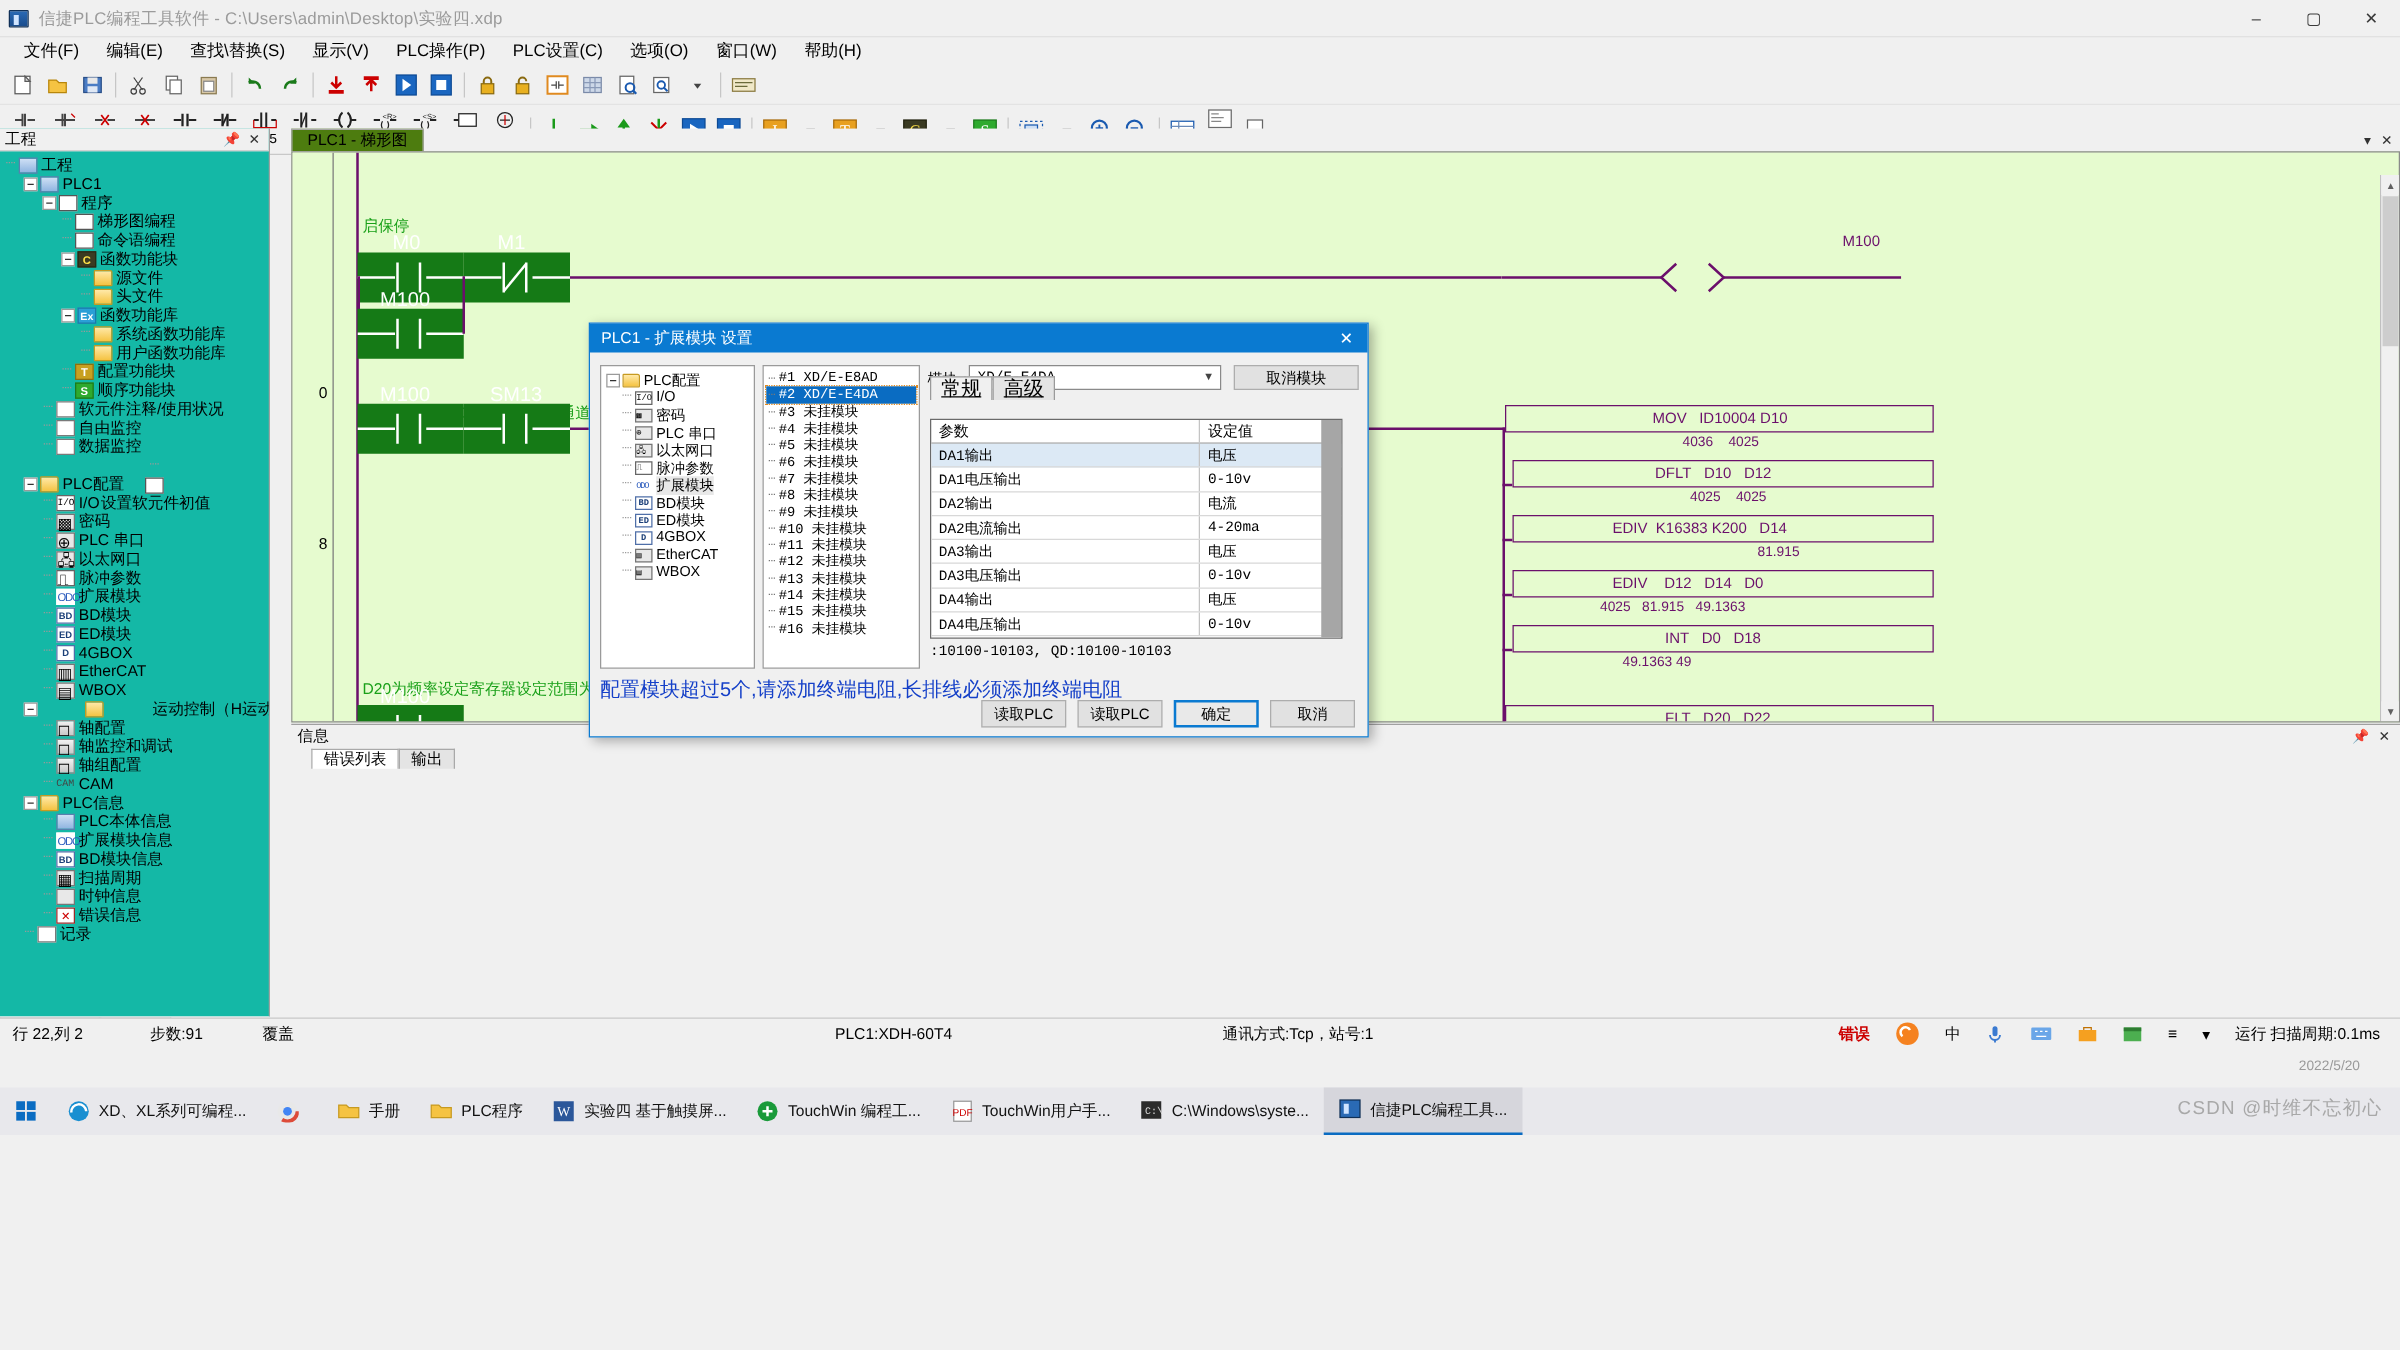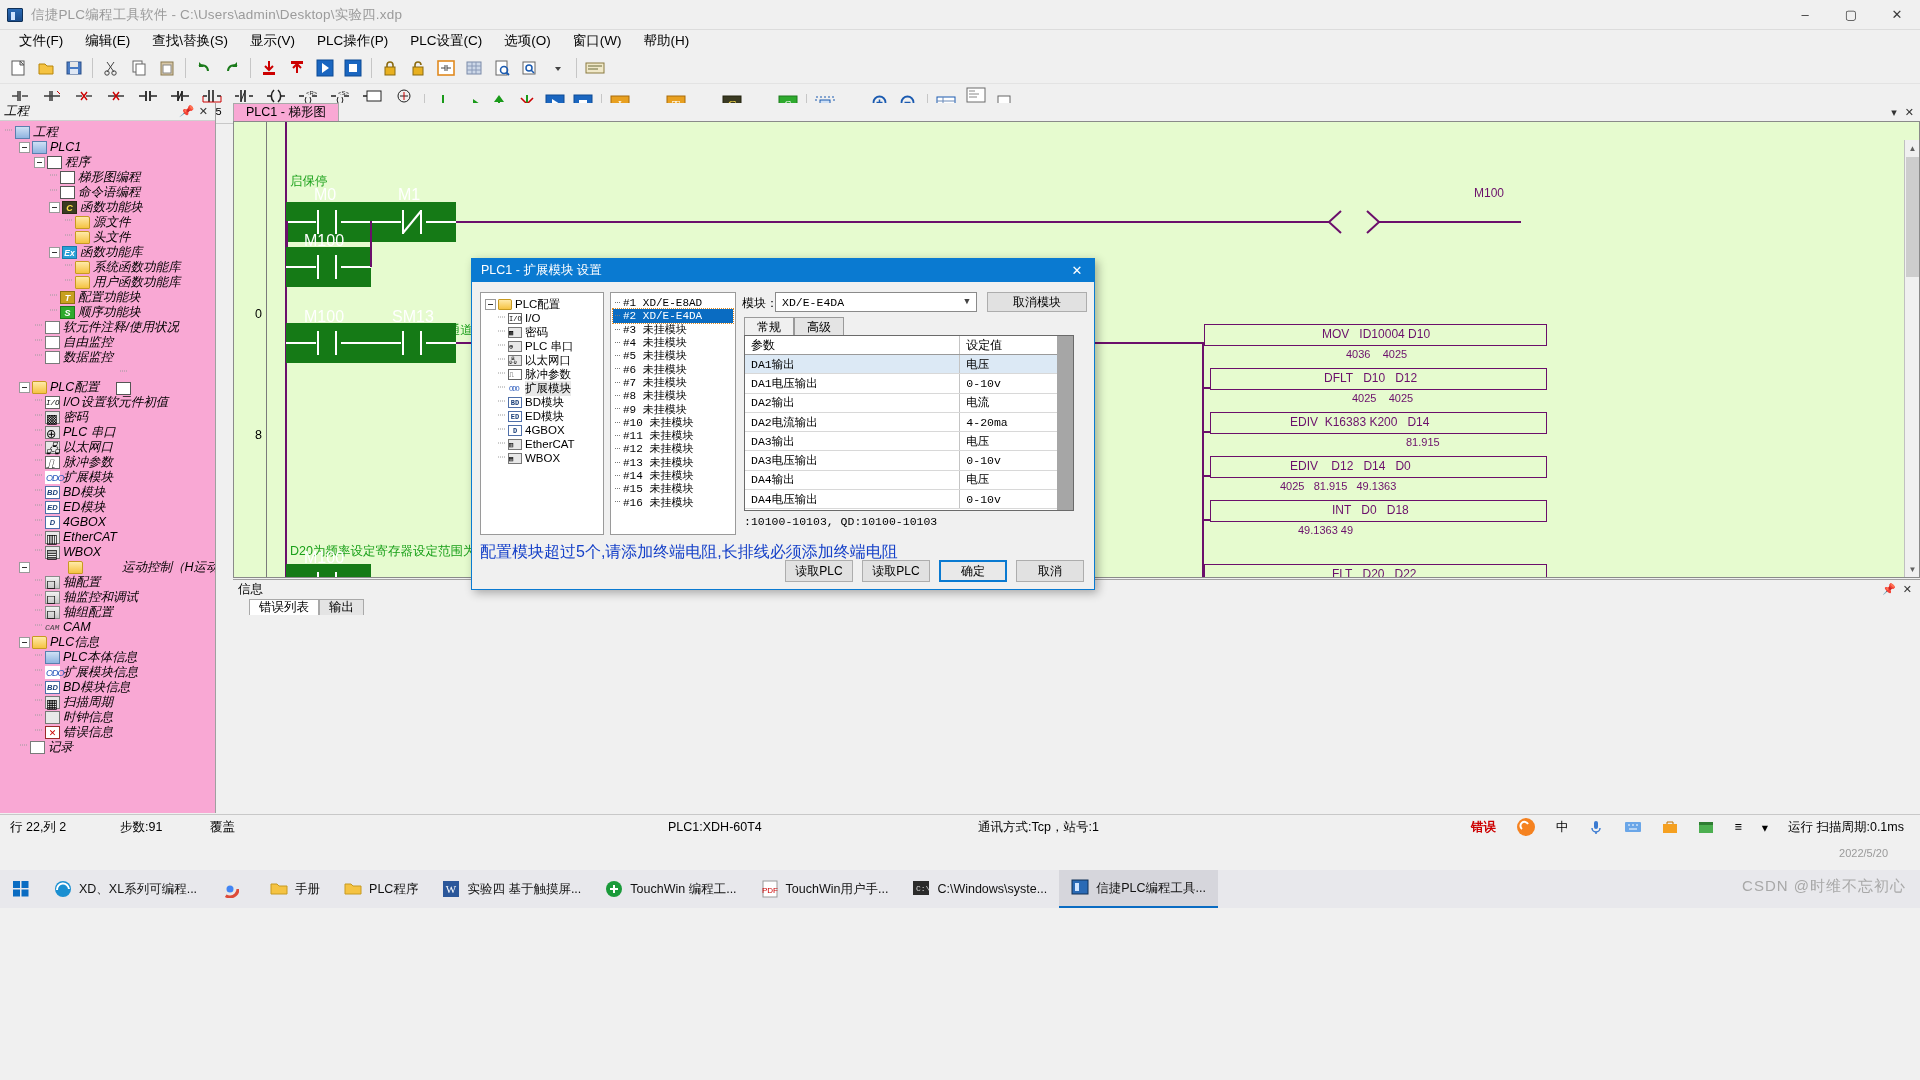"工程" #proj { background: #f9a8d4 -> #14b8a6; font-style: italic -> none }
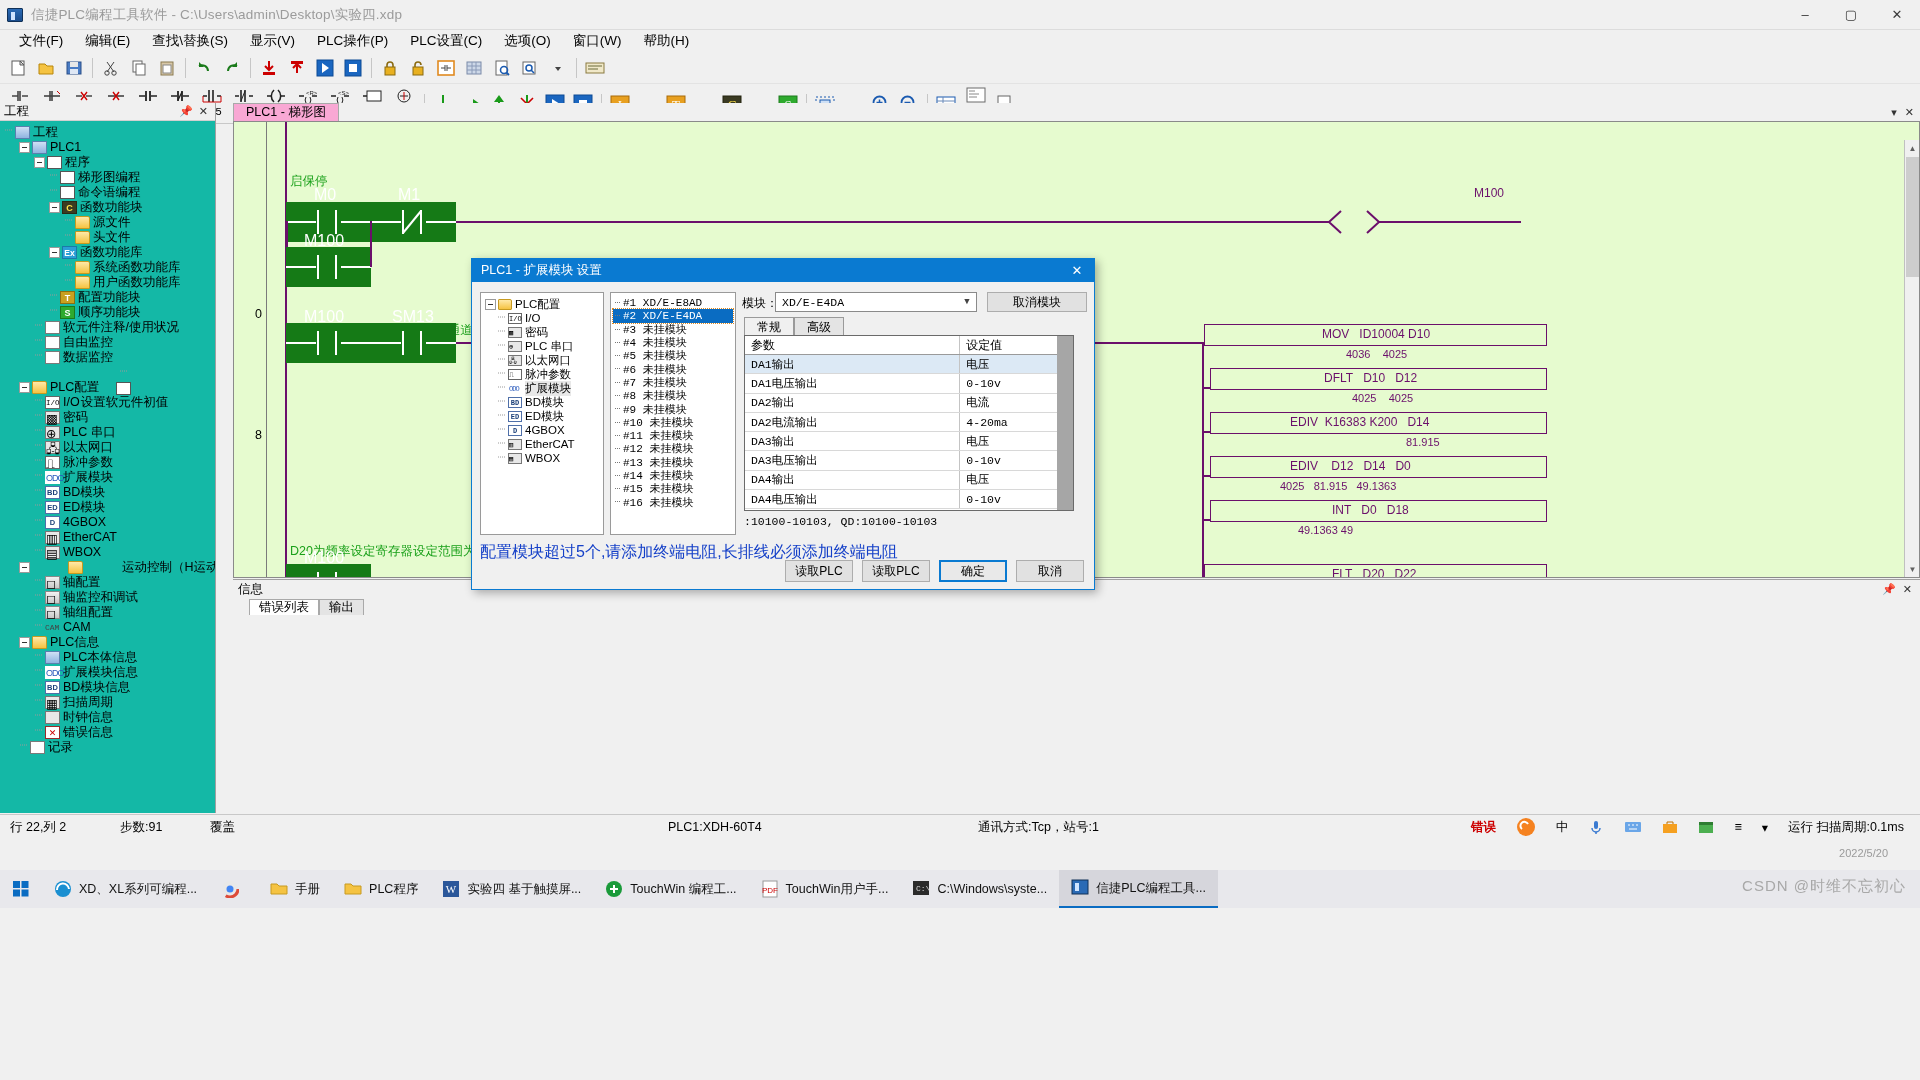"PLC1 - 梯形图" #edittab .tab { background: #f9a8d4 -> #4d7c0f }
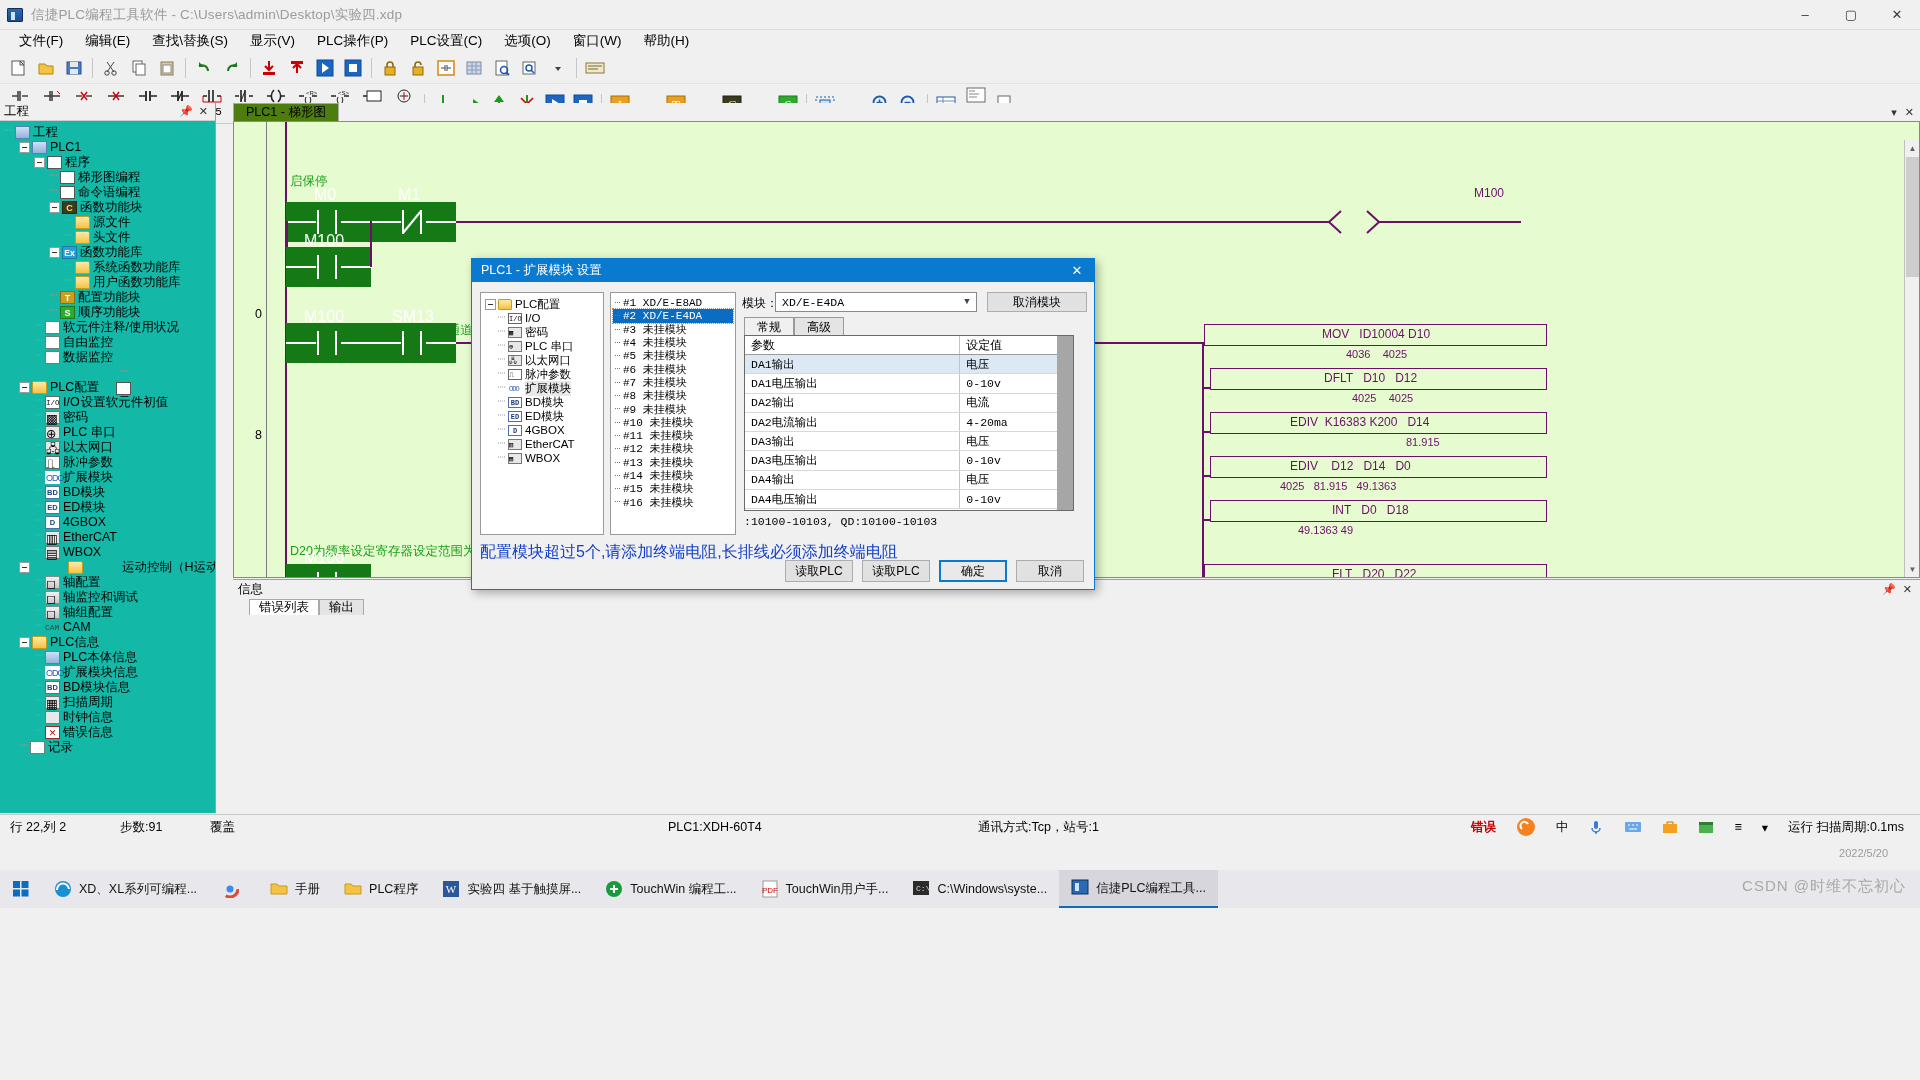"常规" .dtab { font-size: 12px -> 16px; text-decoration: none -> underline; top: 28px -> 12px }
